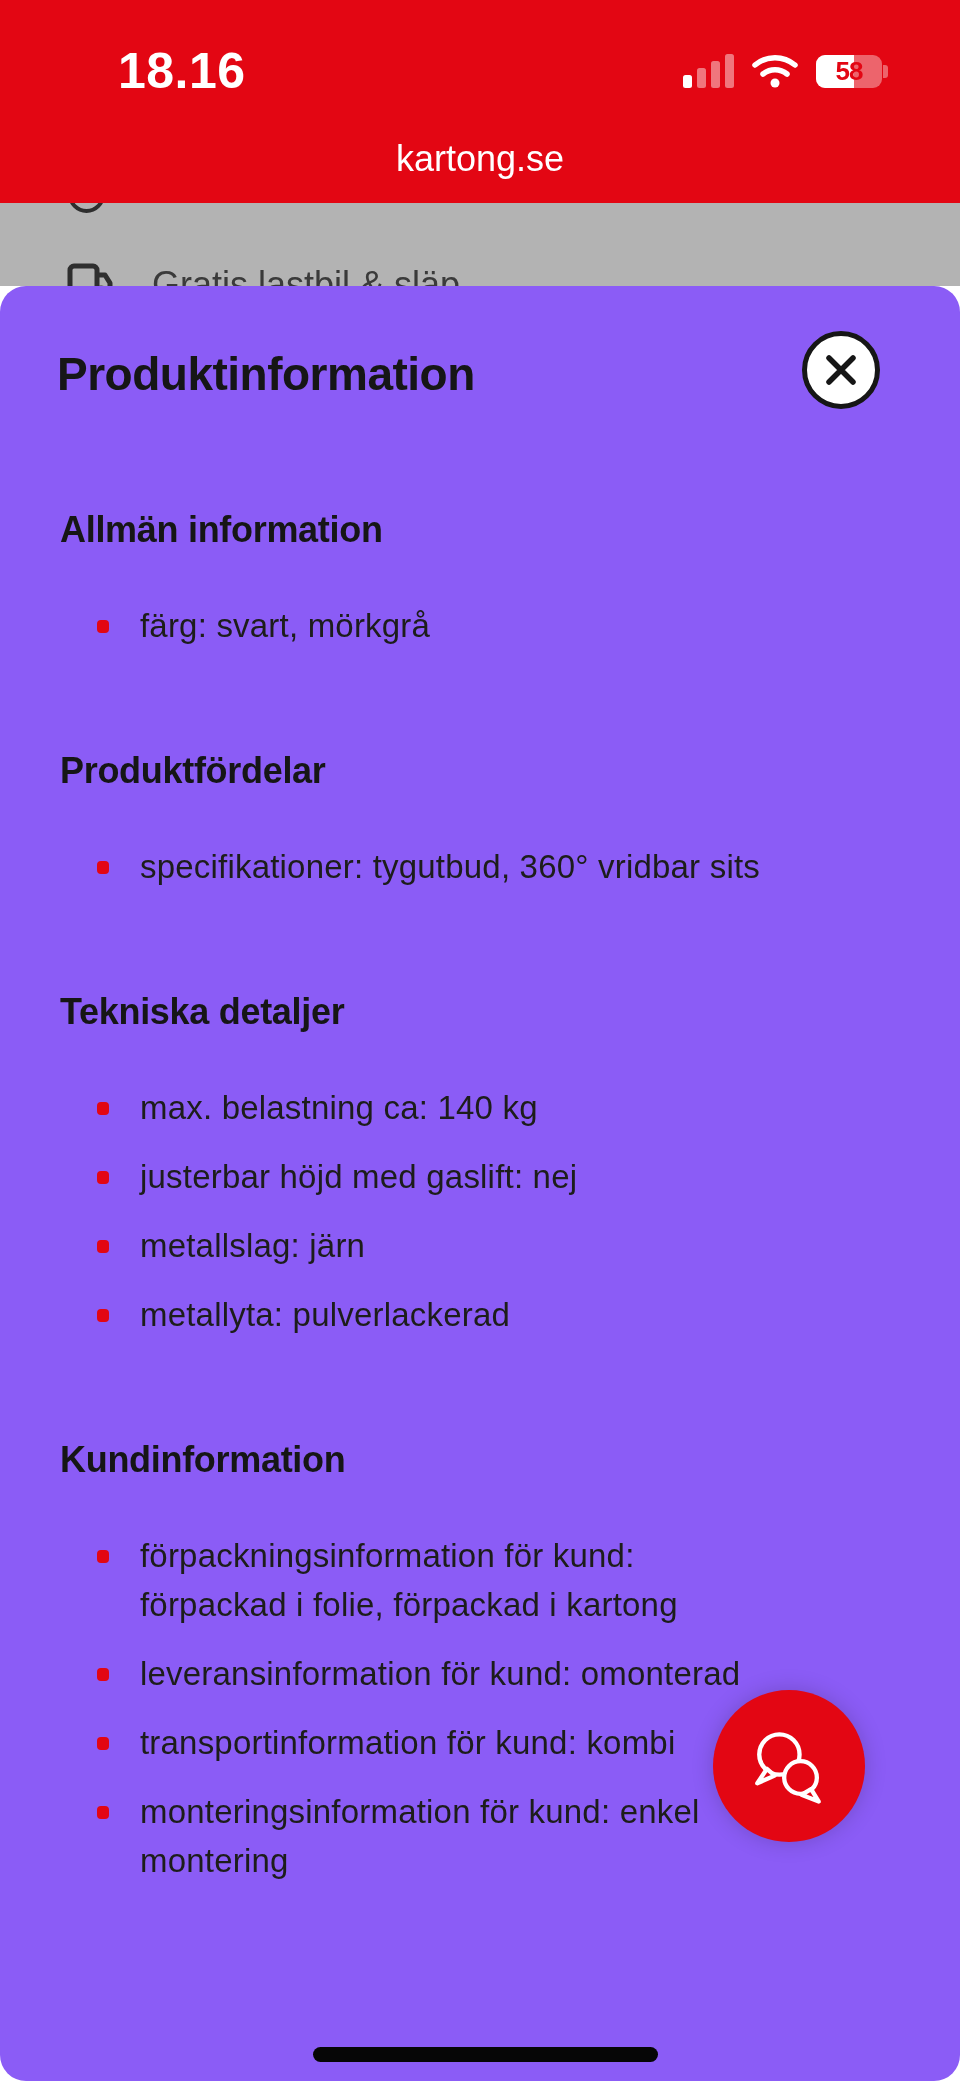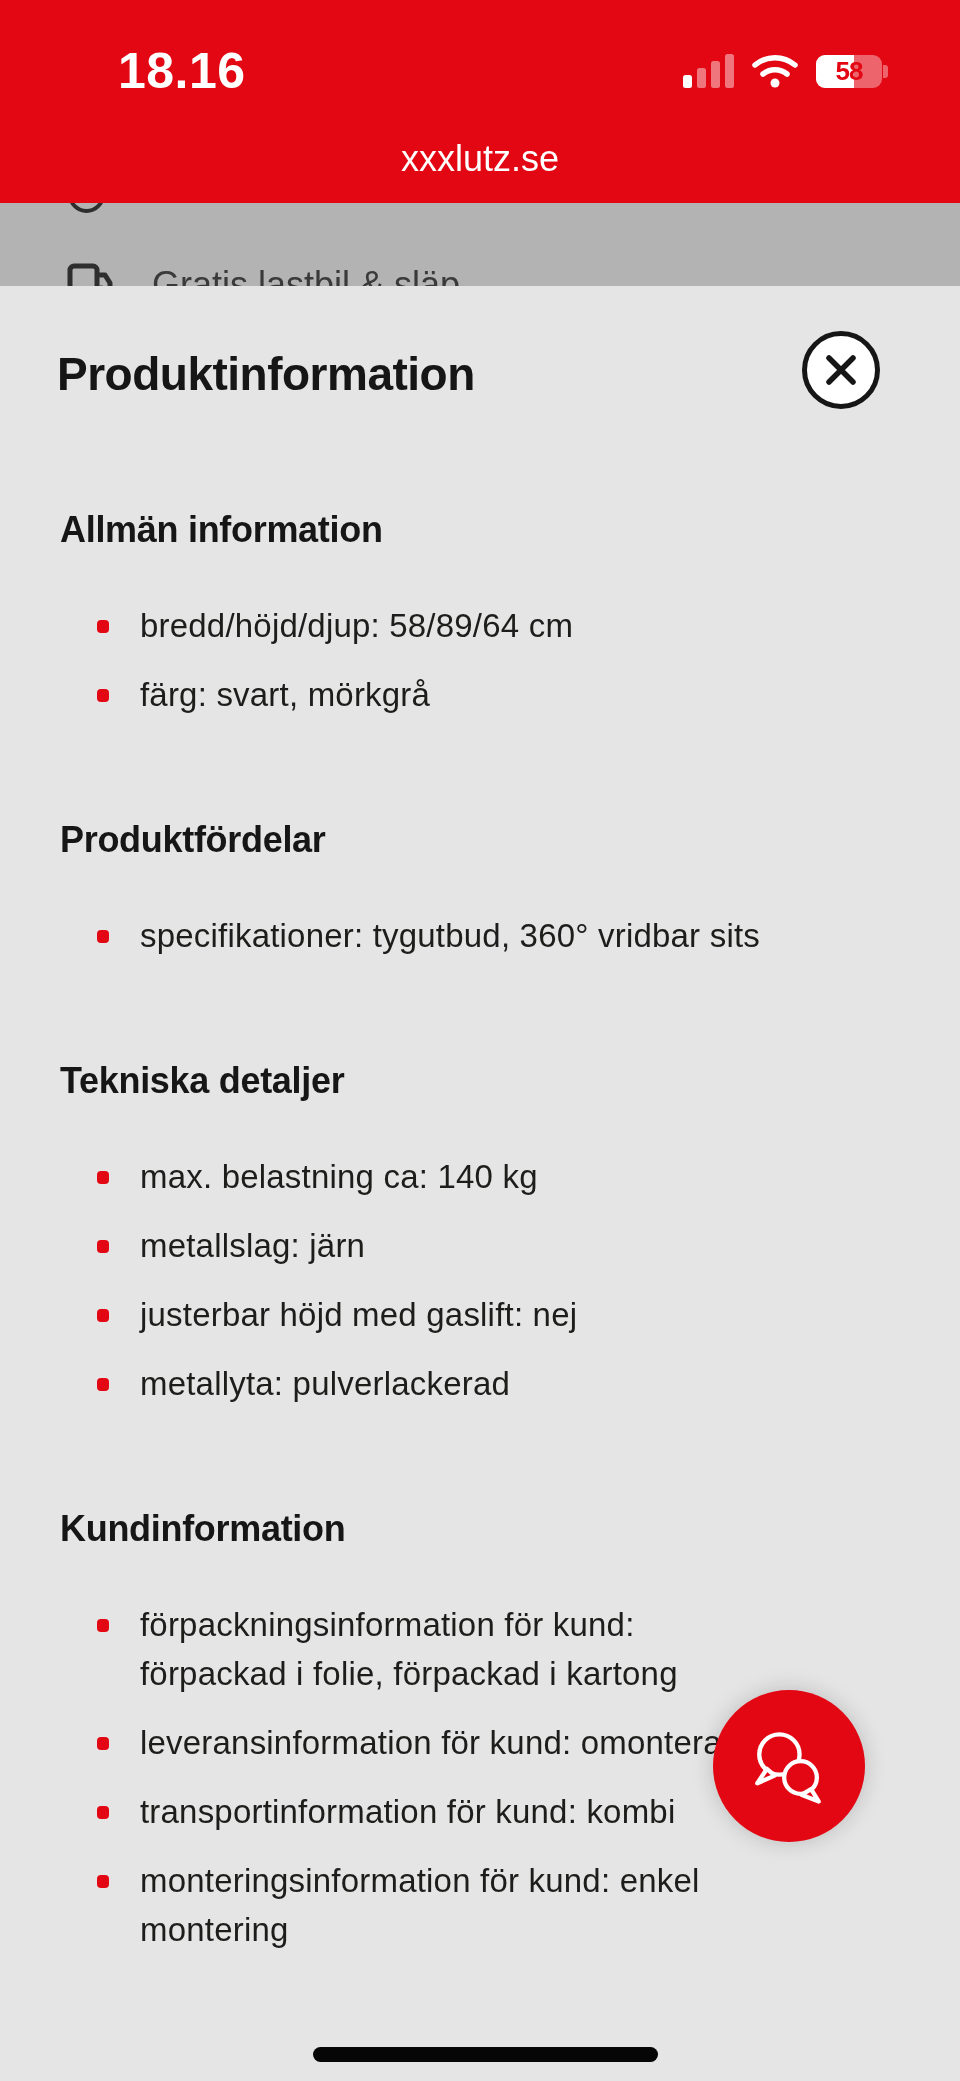"xxxlutz.se" div.url { text: xxxlutz.se -> kartong.se }
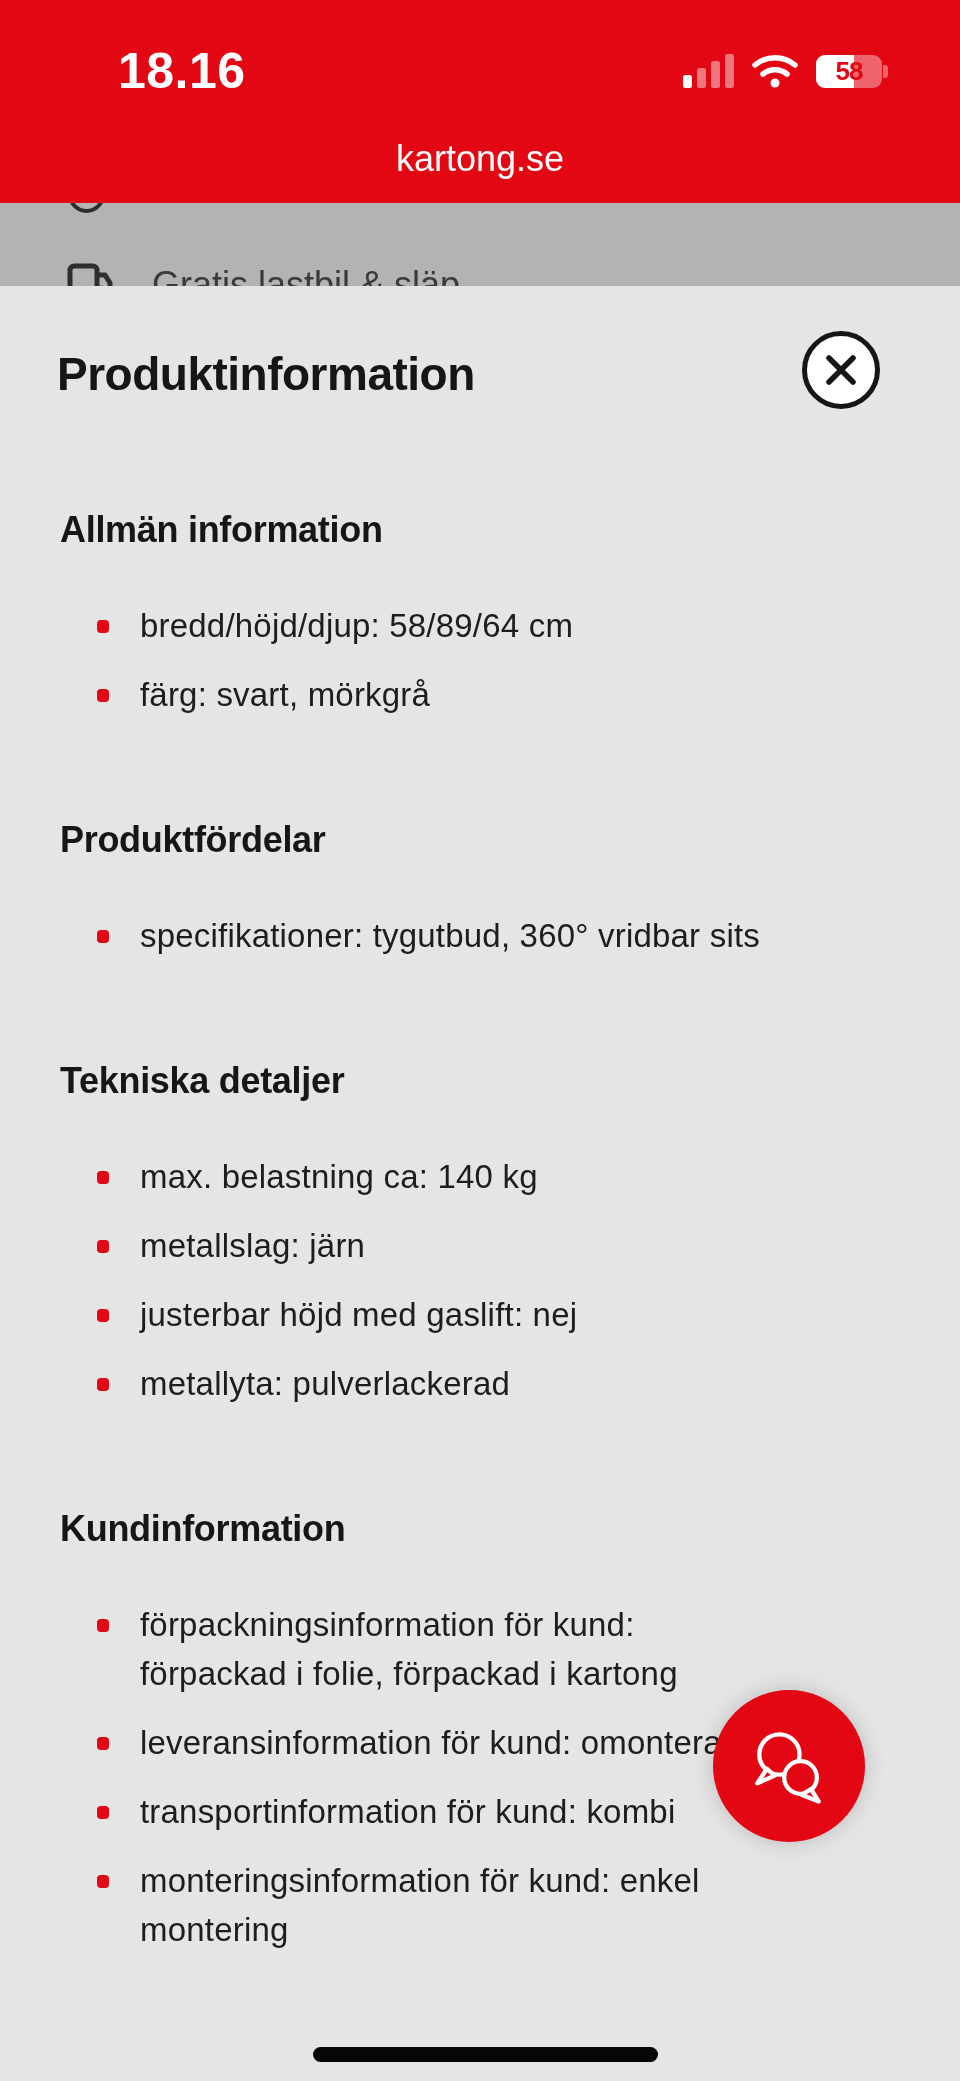"Produktinformation" .sheet { background: #e5e5e5 -> #8b5cf6; border-radius: none -> 26px }
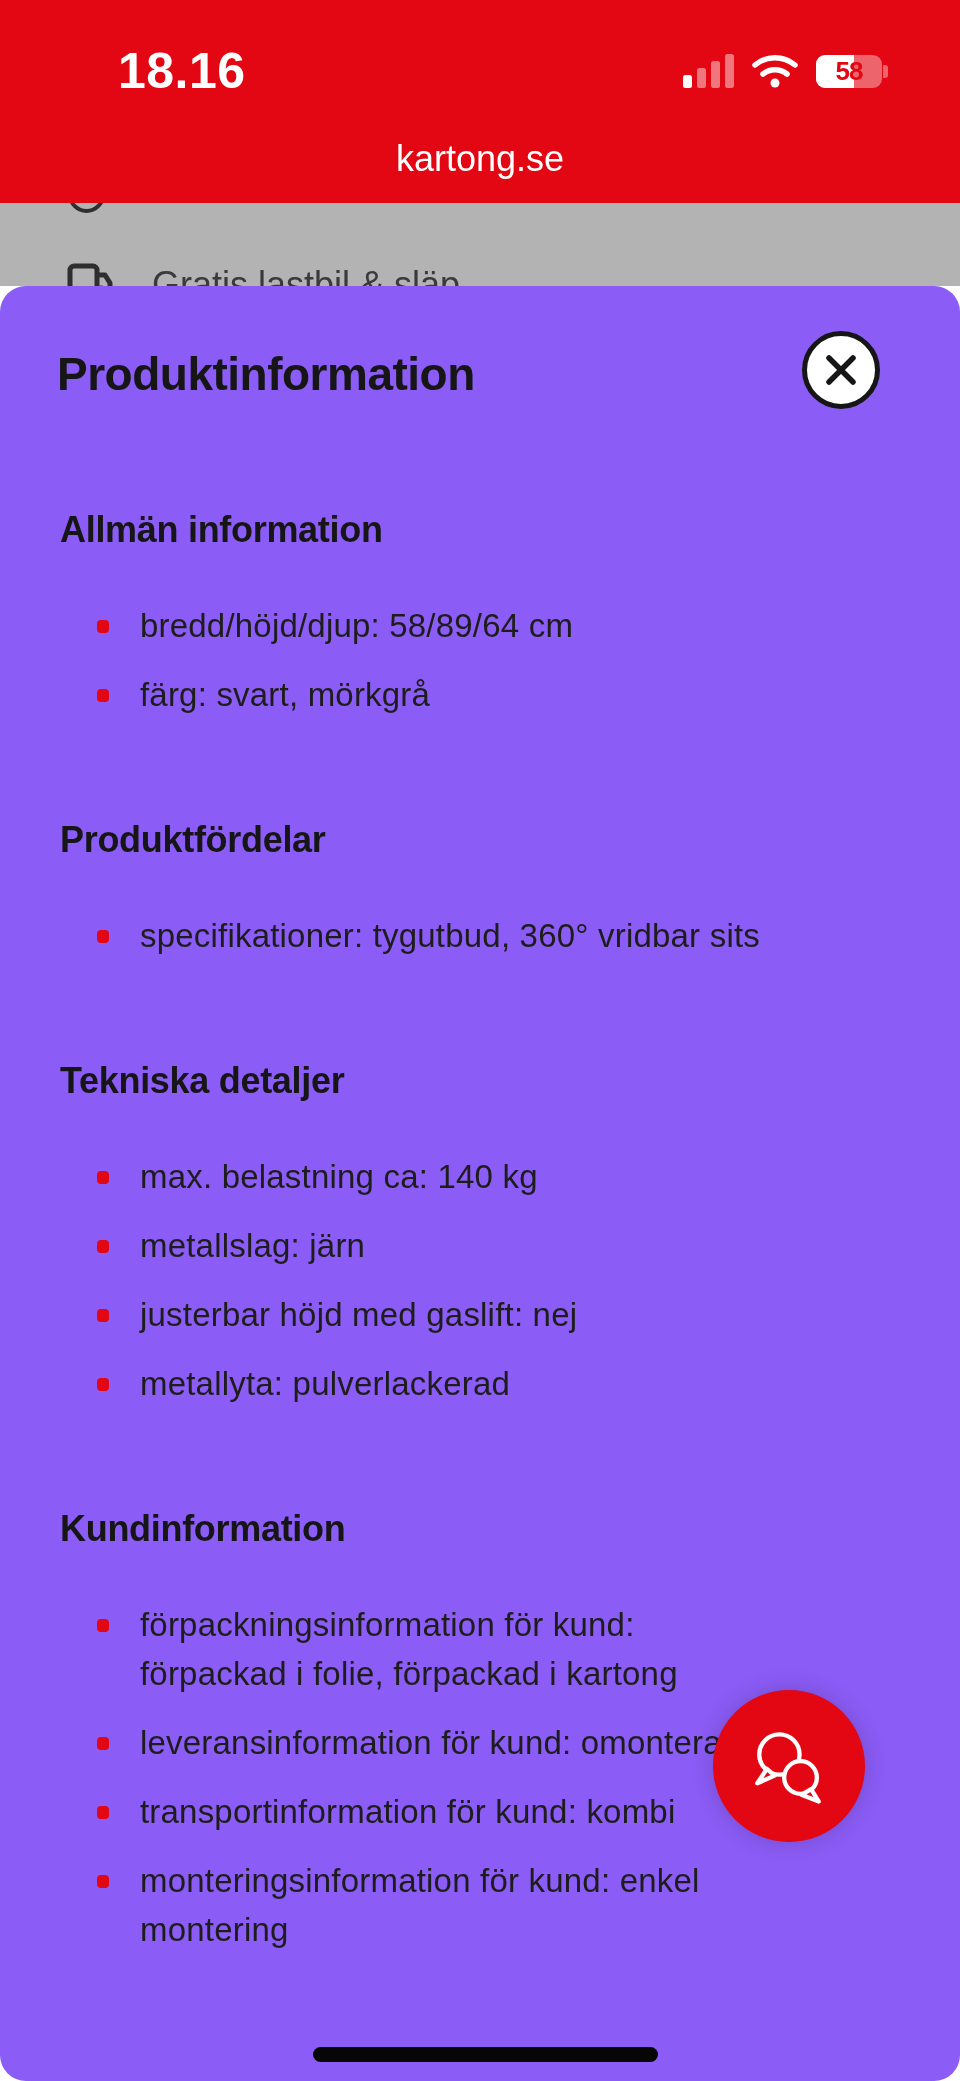"bredd/höjd/djup: 58/89/64 cm" li { html: <li>bredd/höjd/djup: 58/89/64 cm</li> -> none }
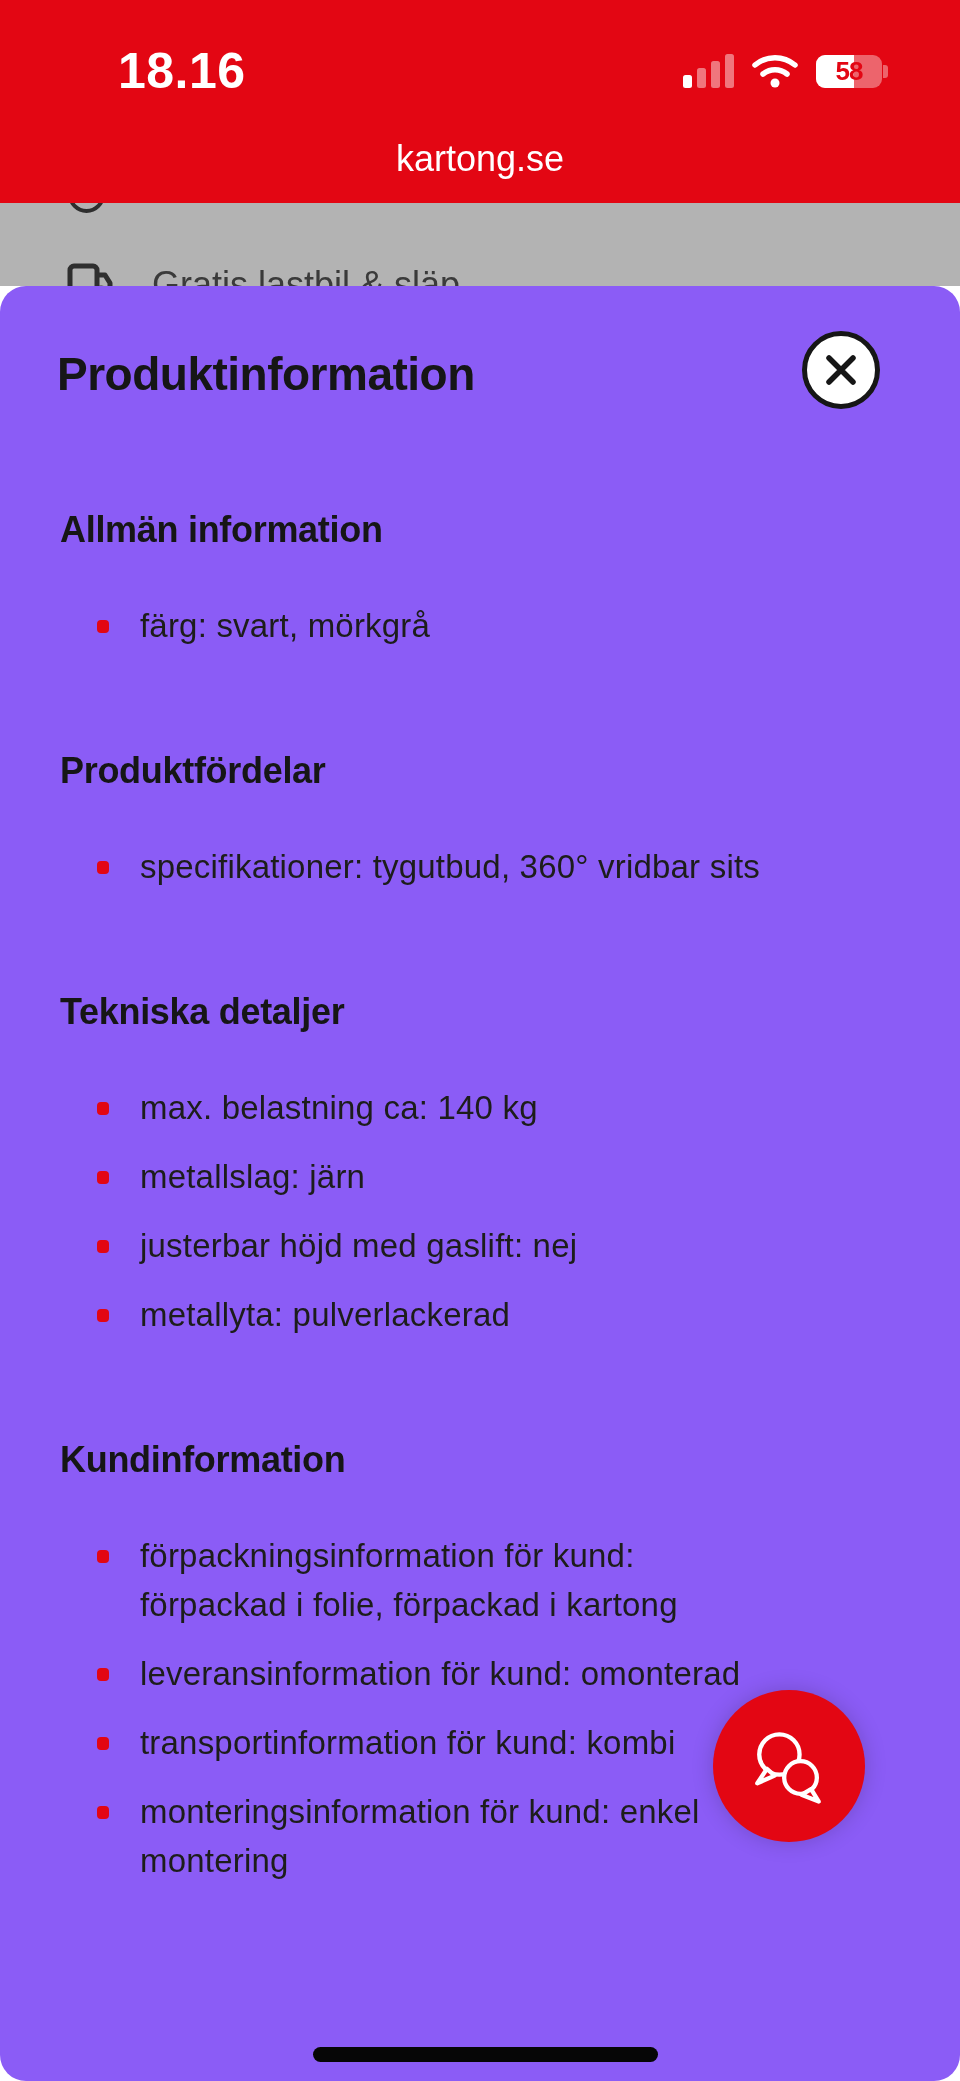"metallslag: järn" li { order: before "justerbar höjd med gaslift: nej" -> after "justerbar höjd med gaslift: nej" }
